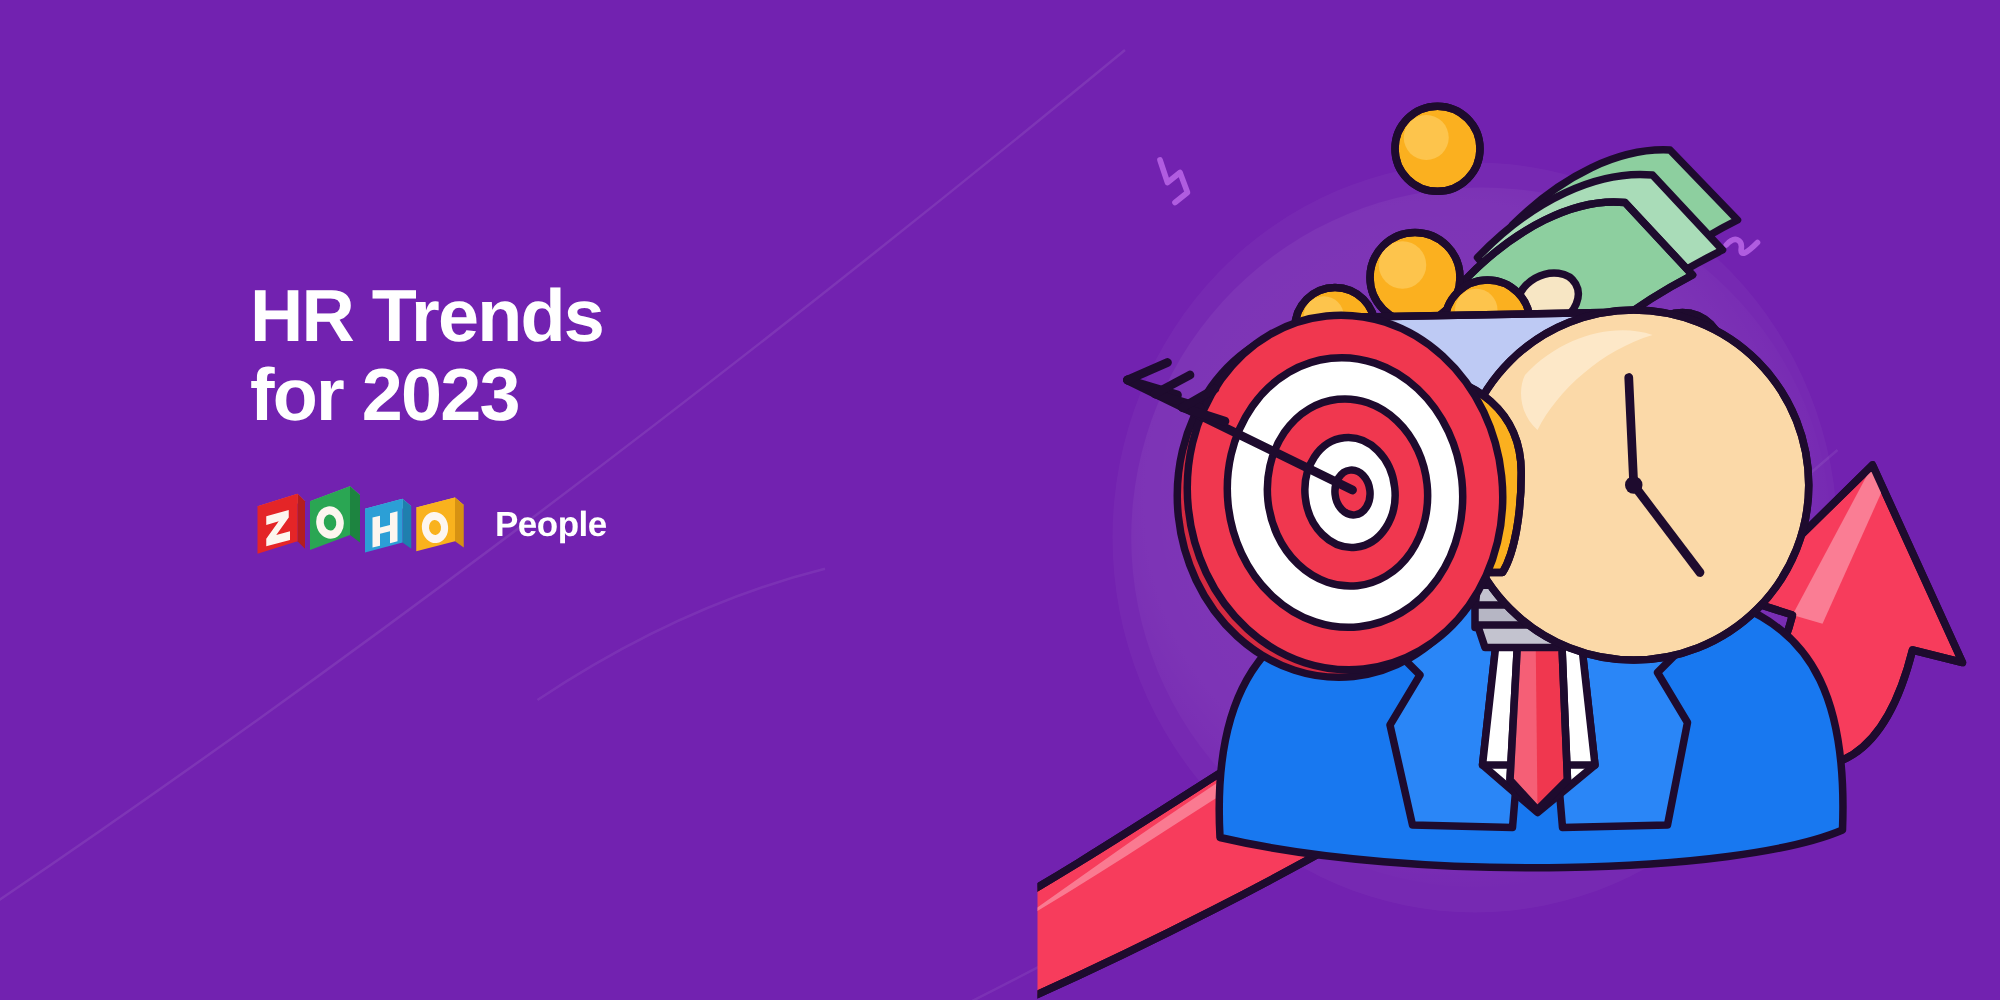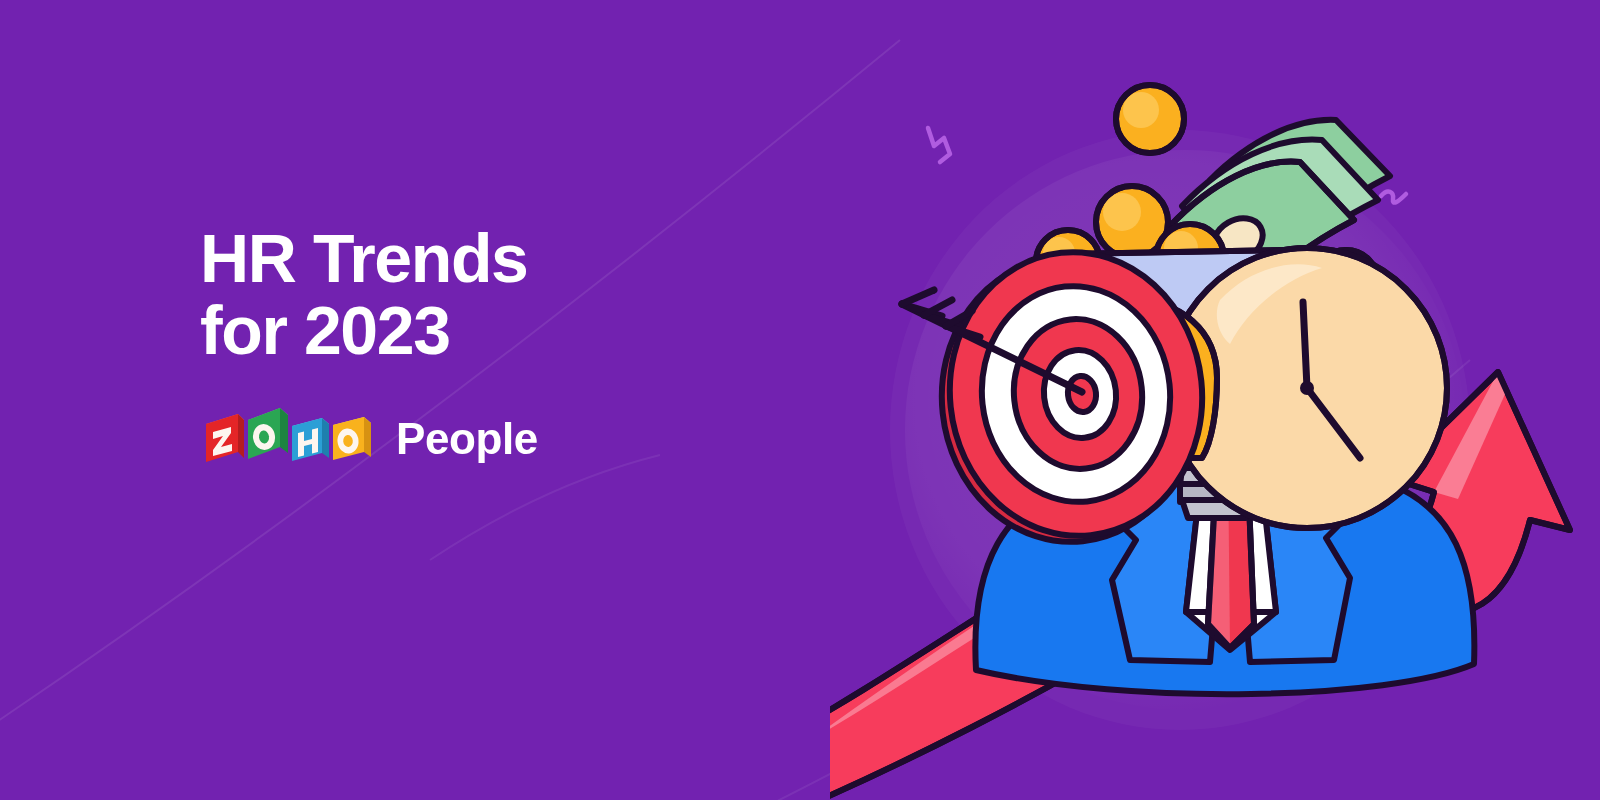"HR Trends" .headline { font-size: 68px -> 59px }
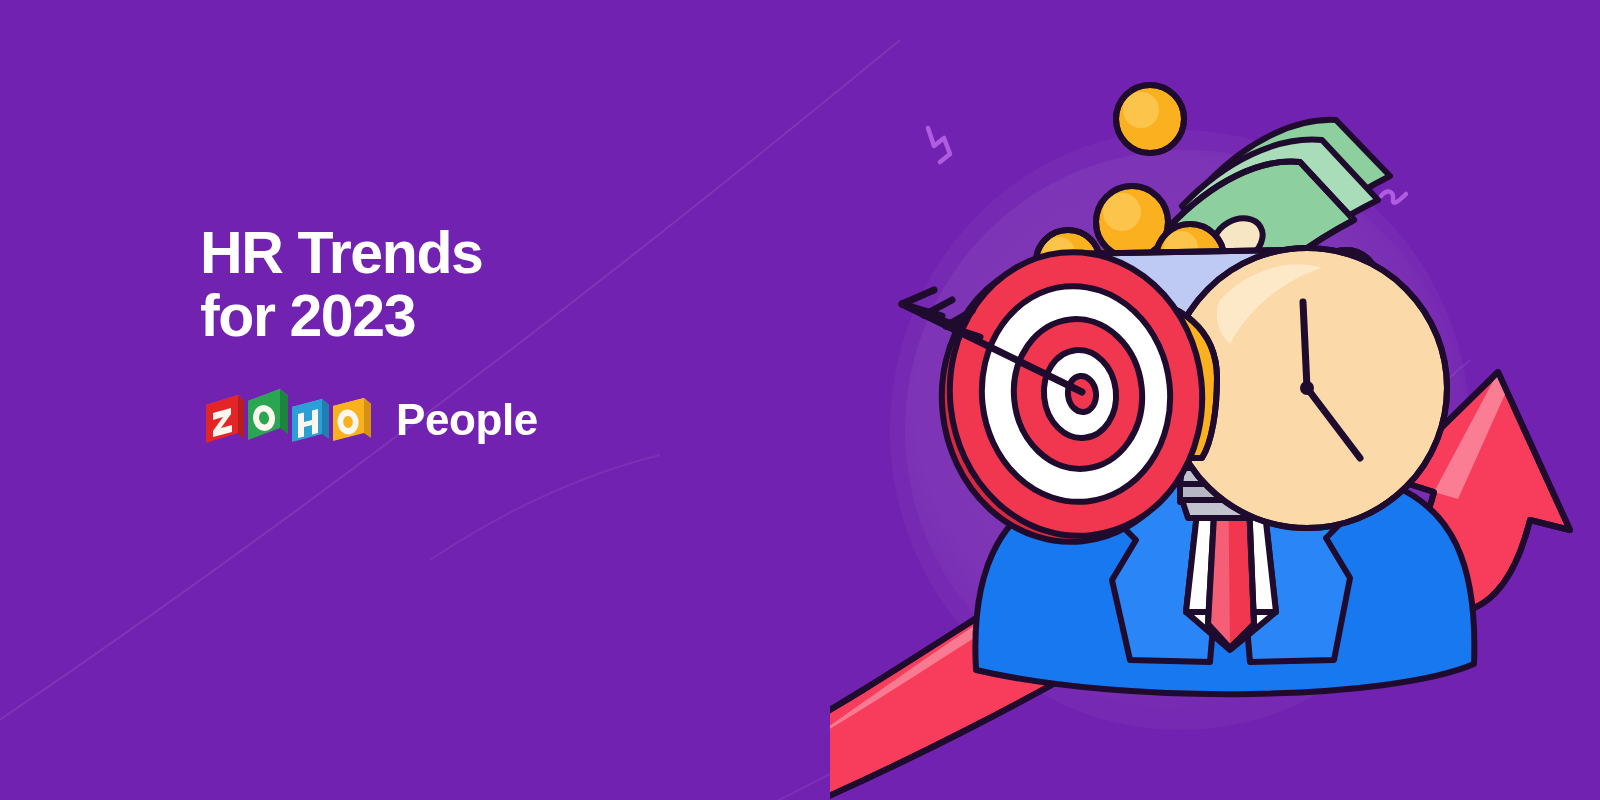"People" .product-name { font-size: 44px -> 28px }
